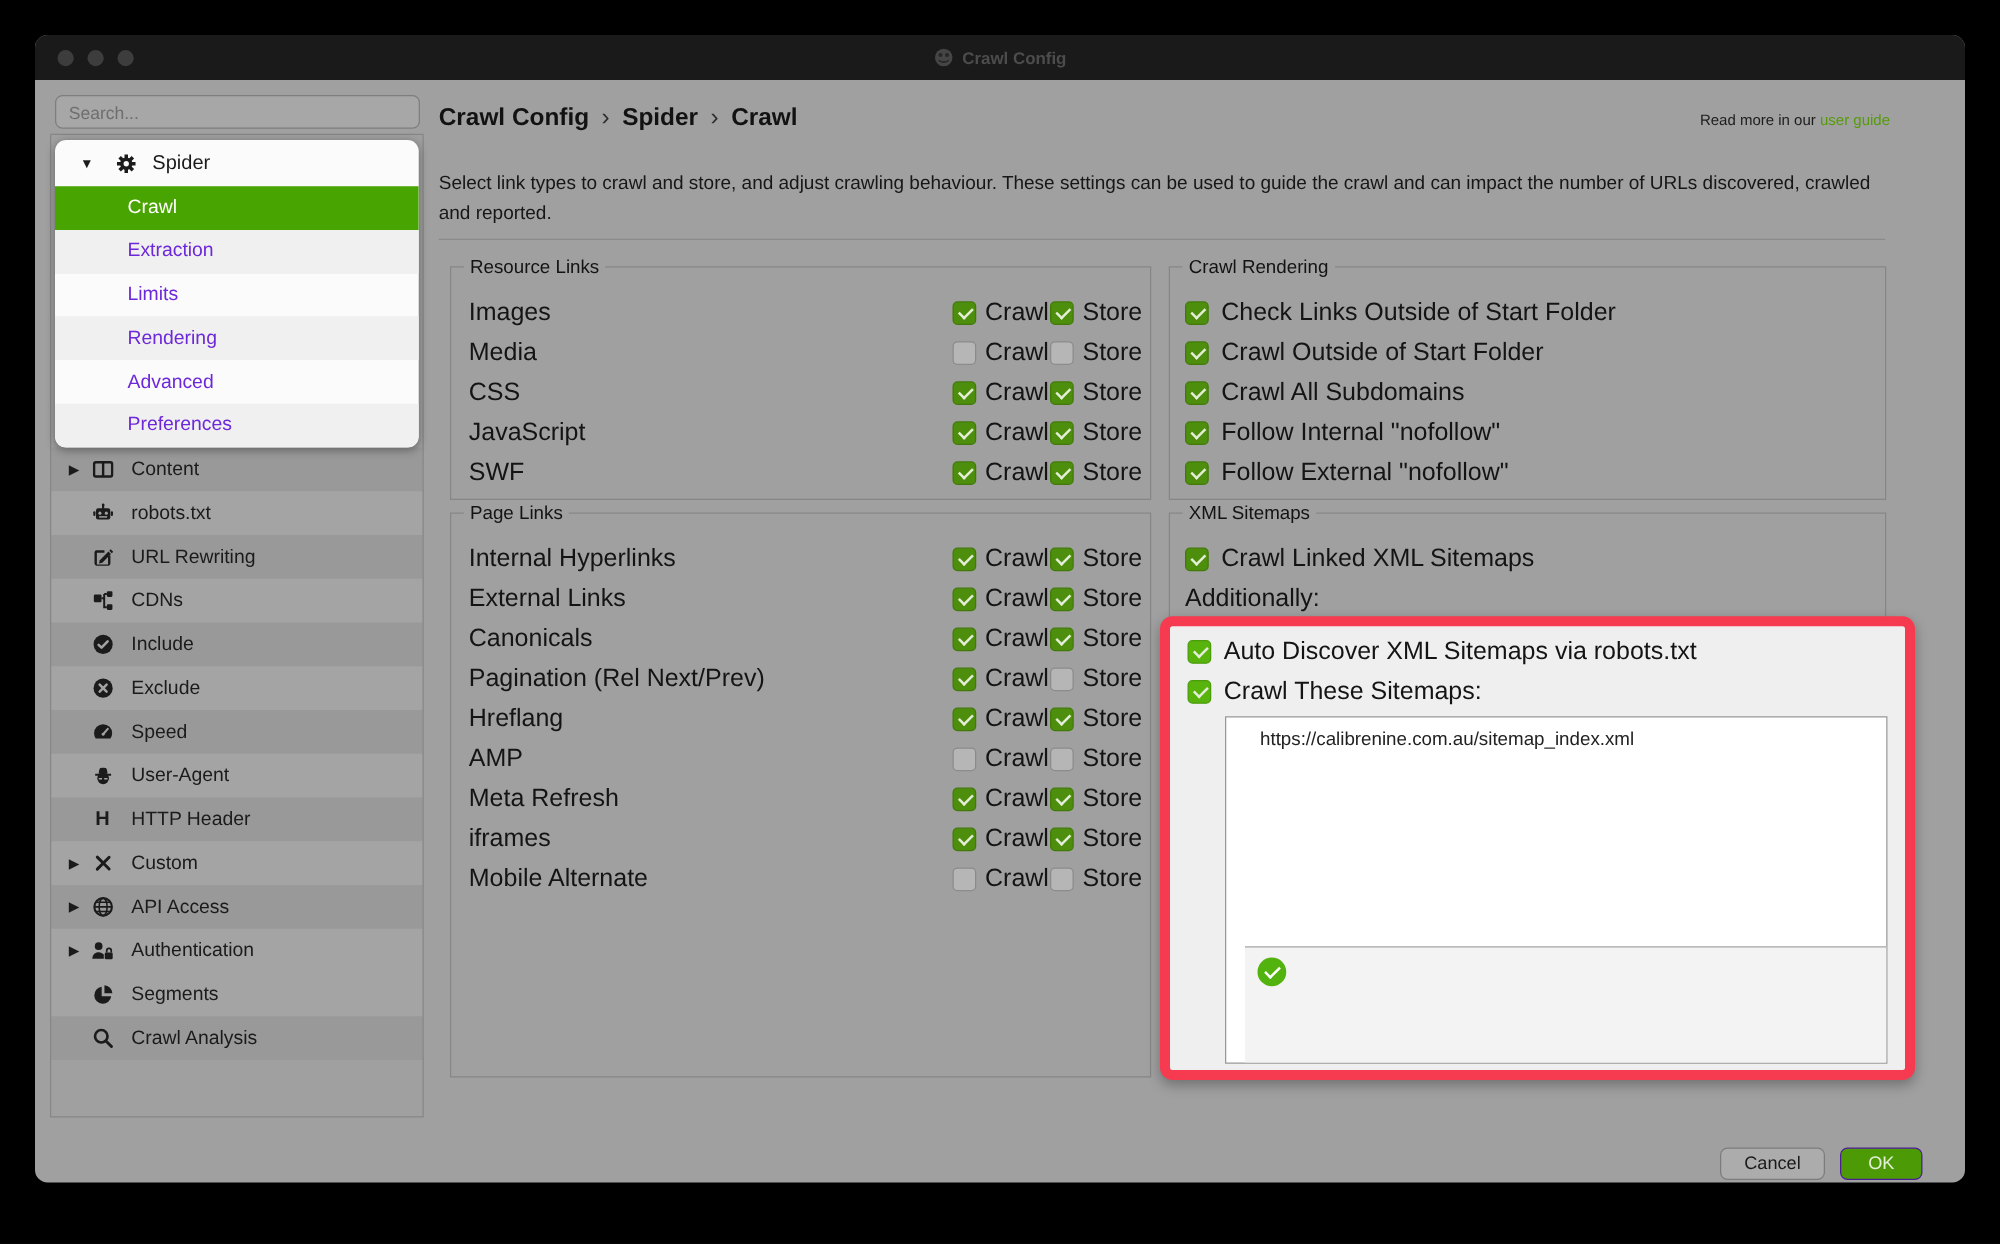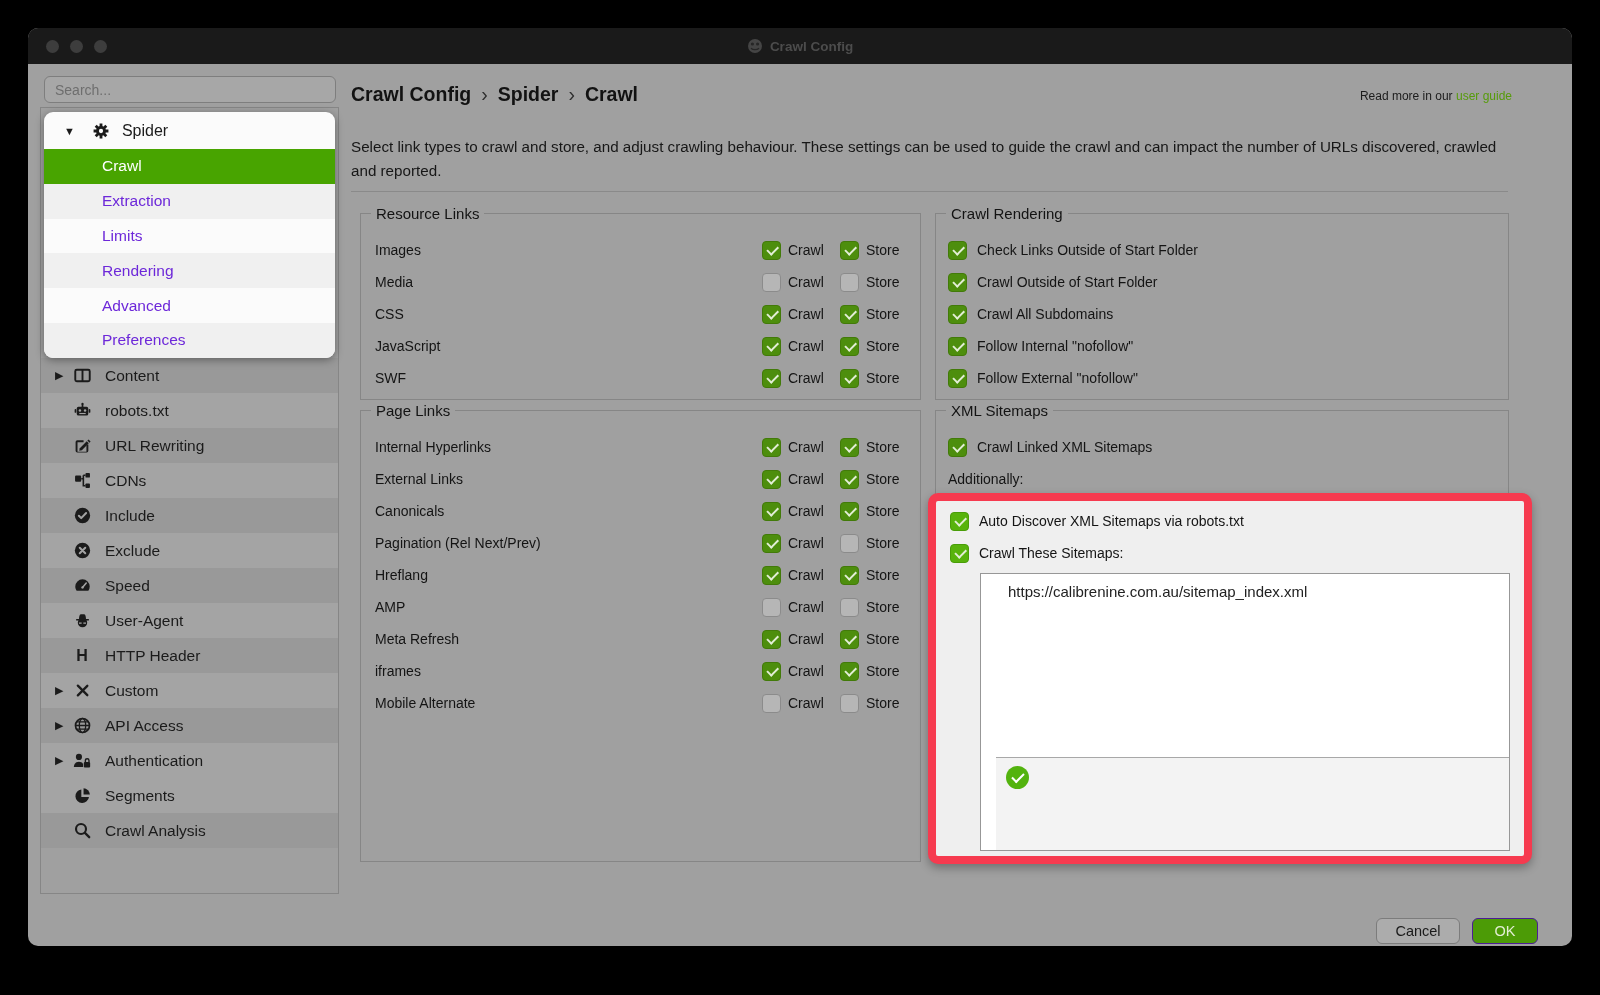"Images" .row { font-size: 14px -> 20px }
